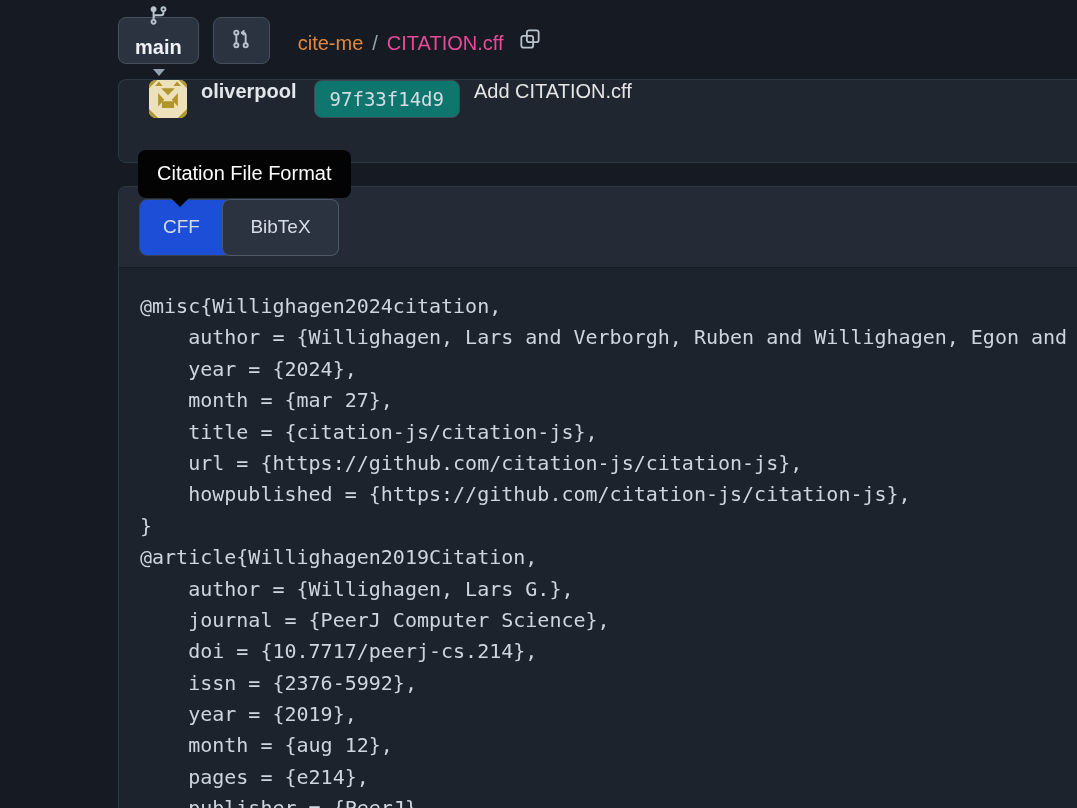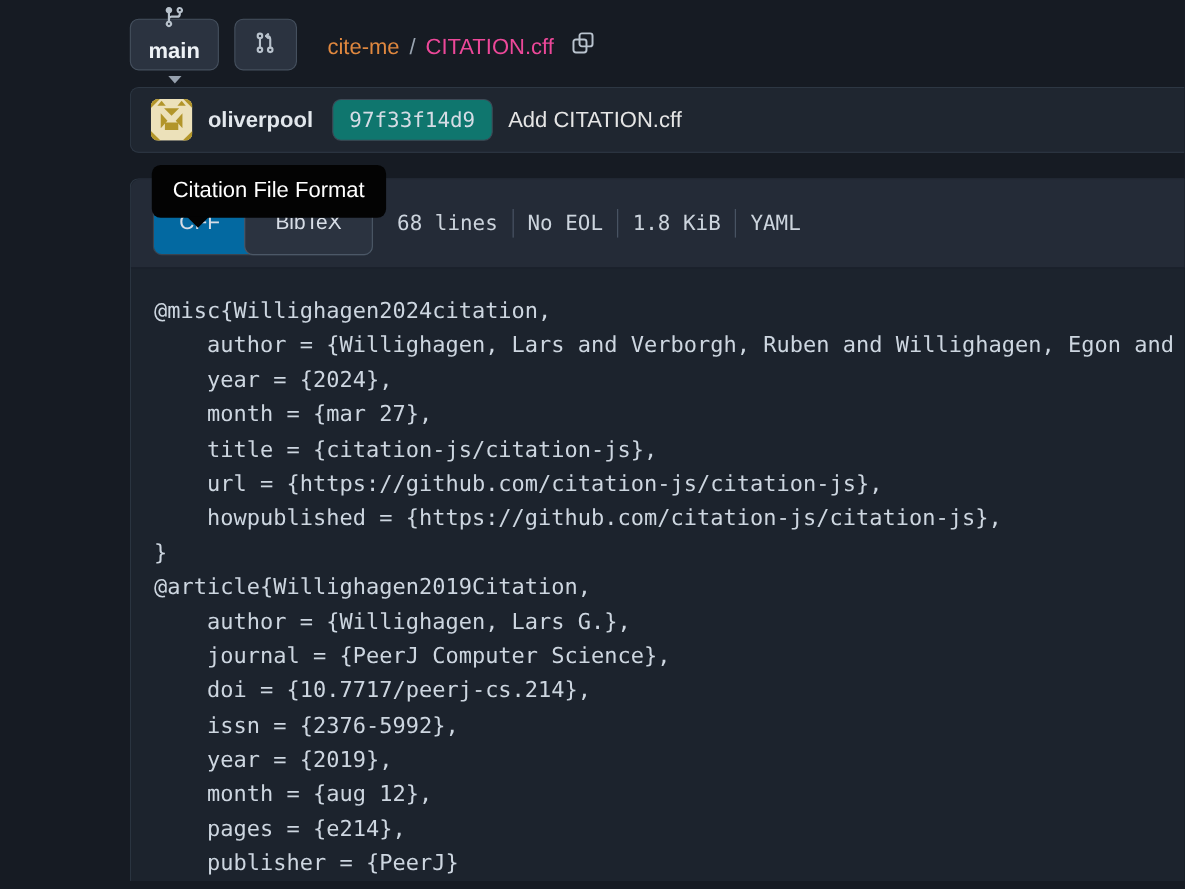"oliverpool" .commit-panel { align-items: center -> none; height: 60px -> 84px; padding-left: 18px -> 30px }
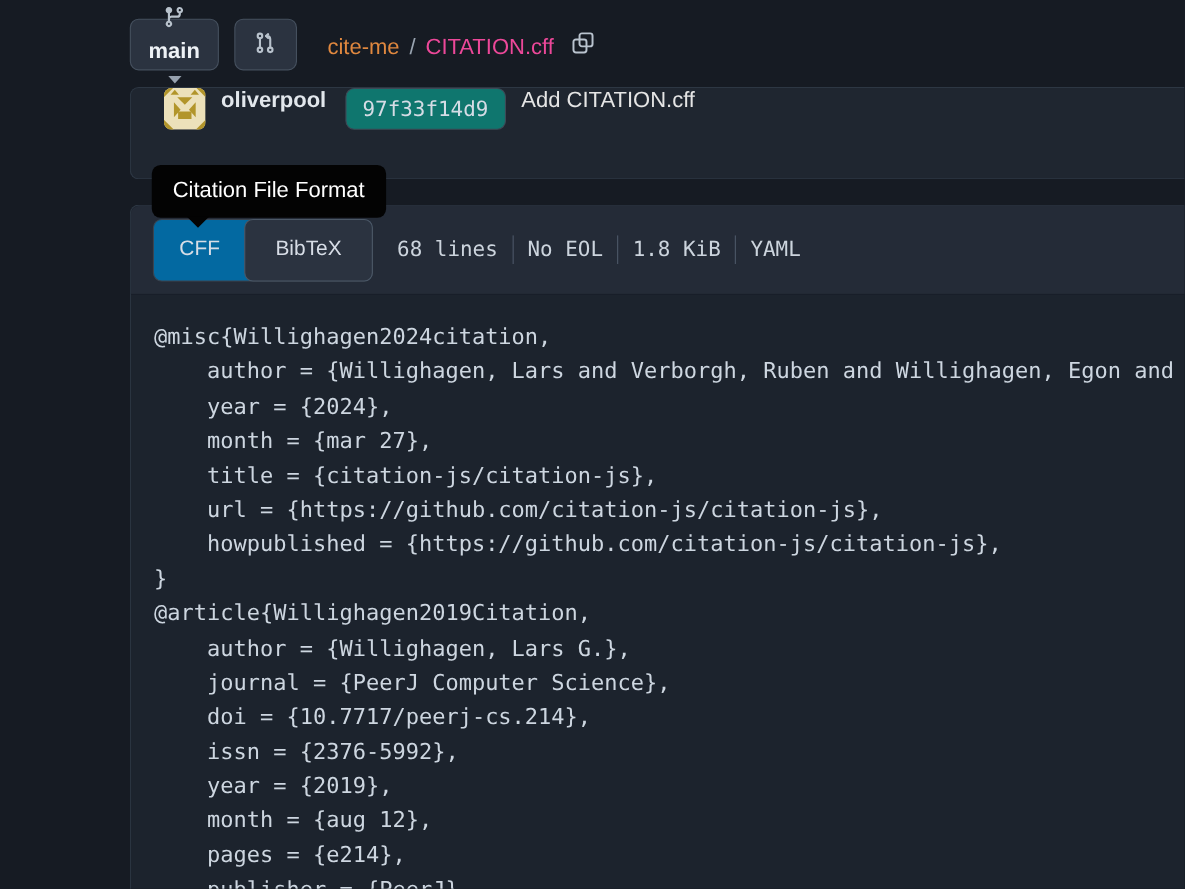"CFF" .tab-group { background: #0369a1 -> #1d4ed8 }
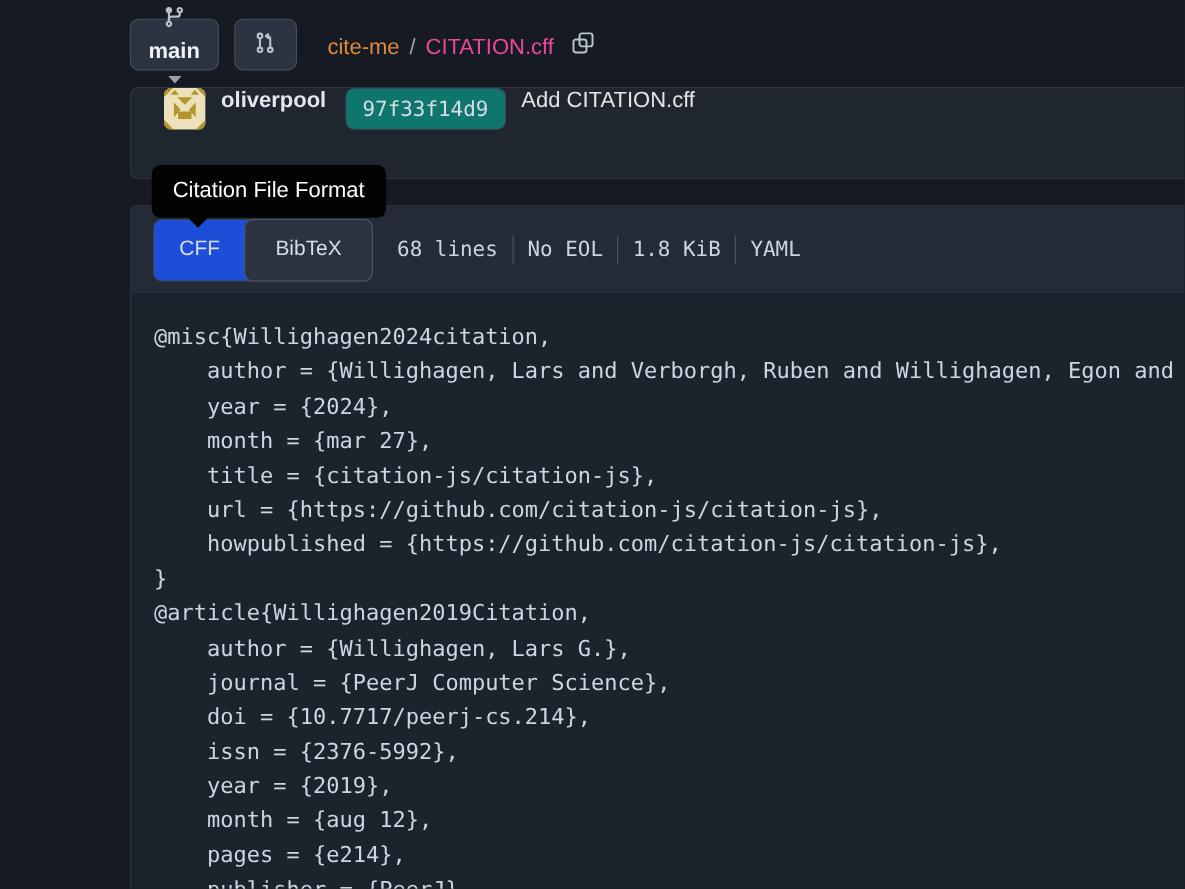"68 lines" div.file-meta { html: <div> <span>68 lines</span> <span></span> <span>No EOL</span> <span></span> <span>1.8 KiB</span> <span></span> <span>YAML</span> </div> -> none }
